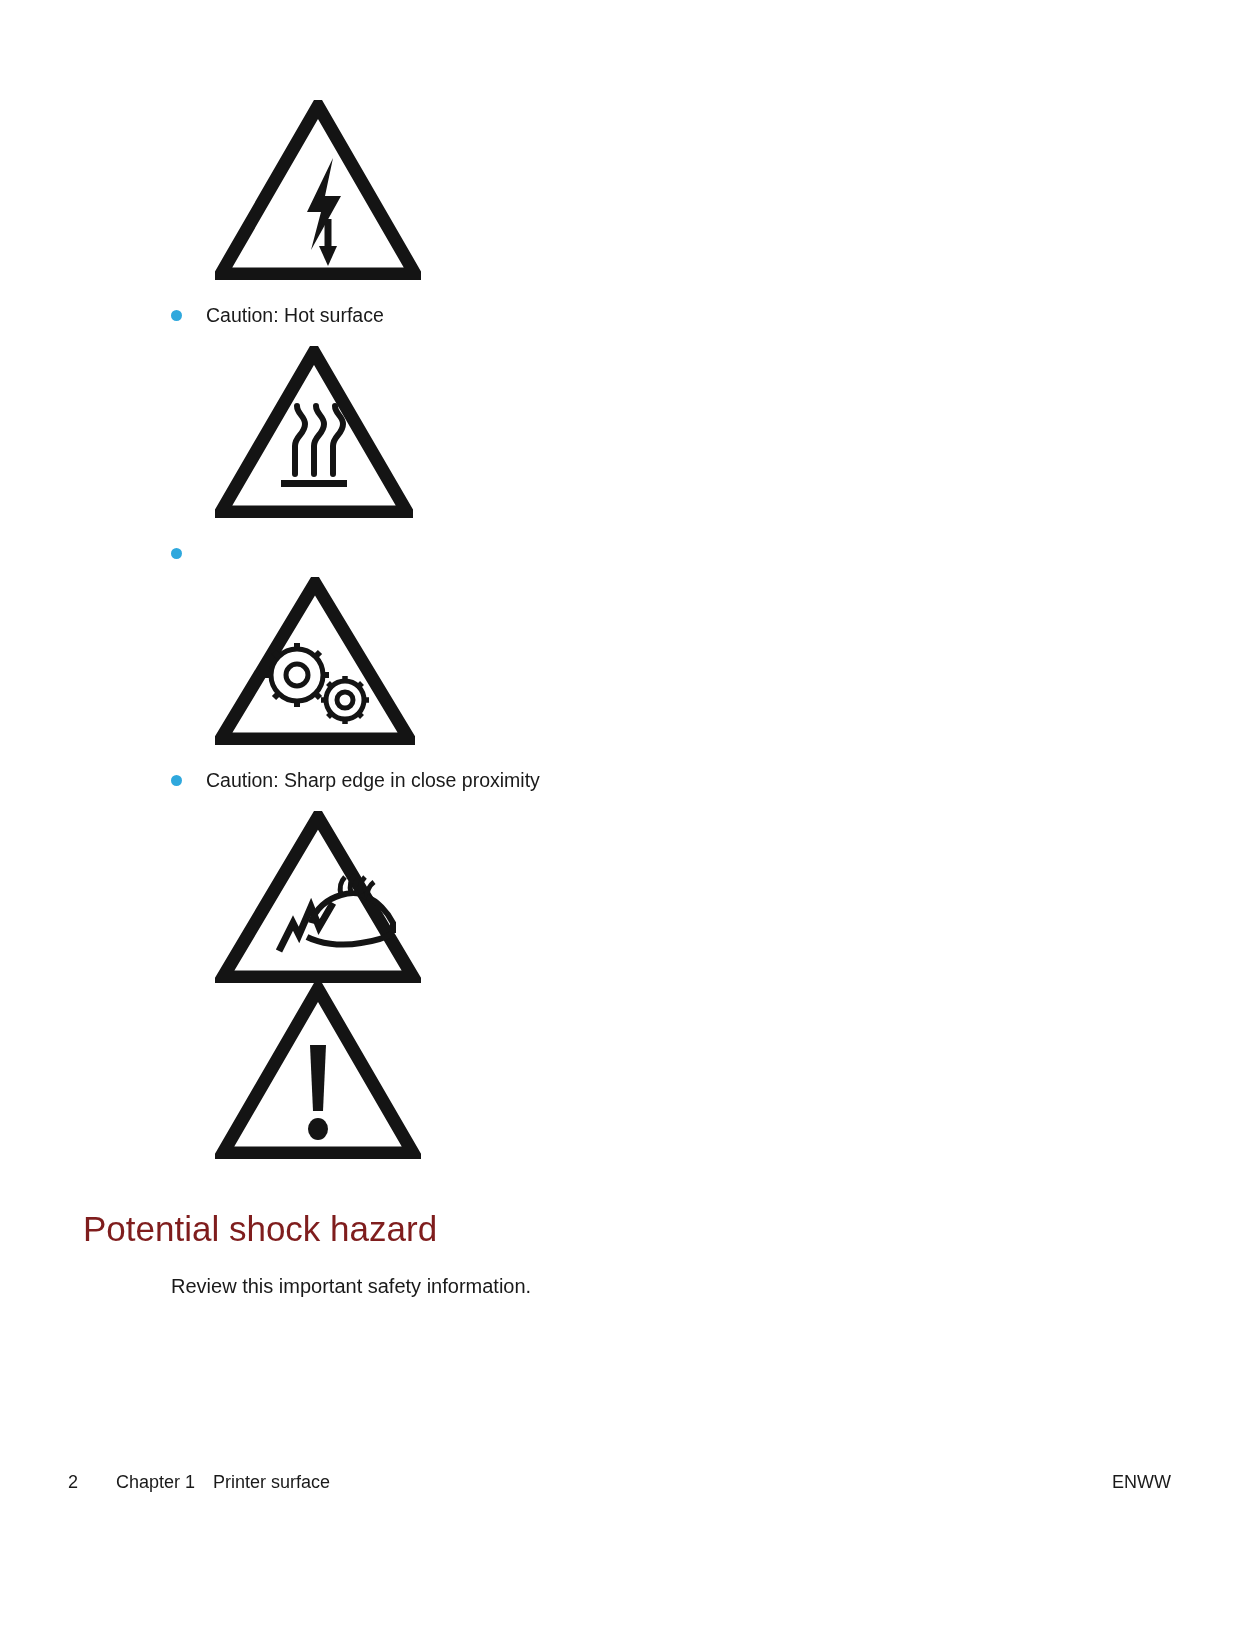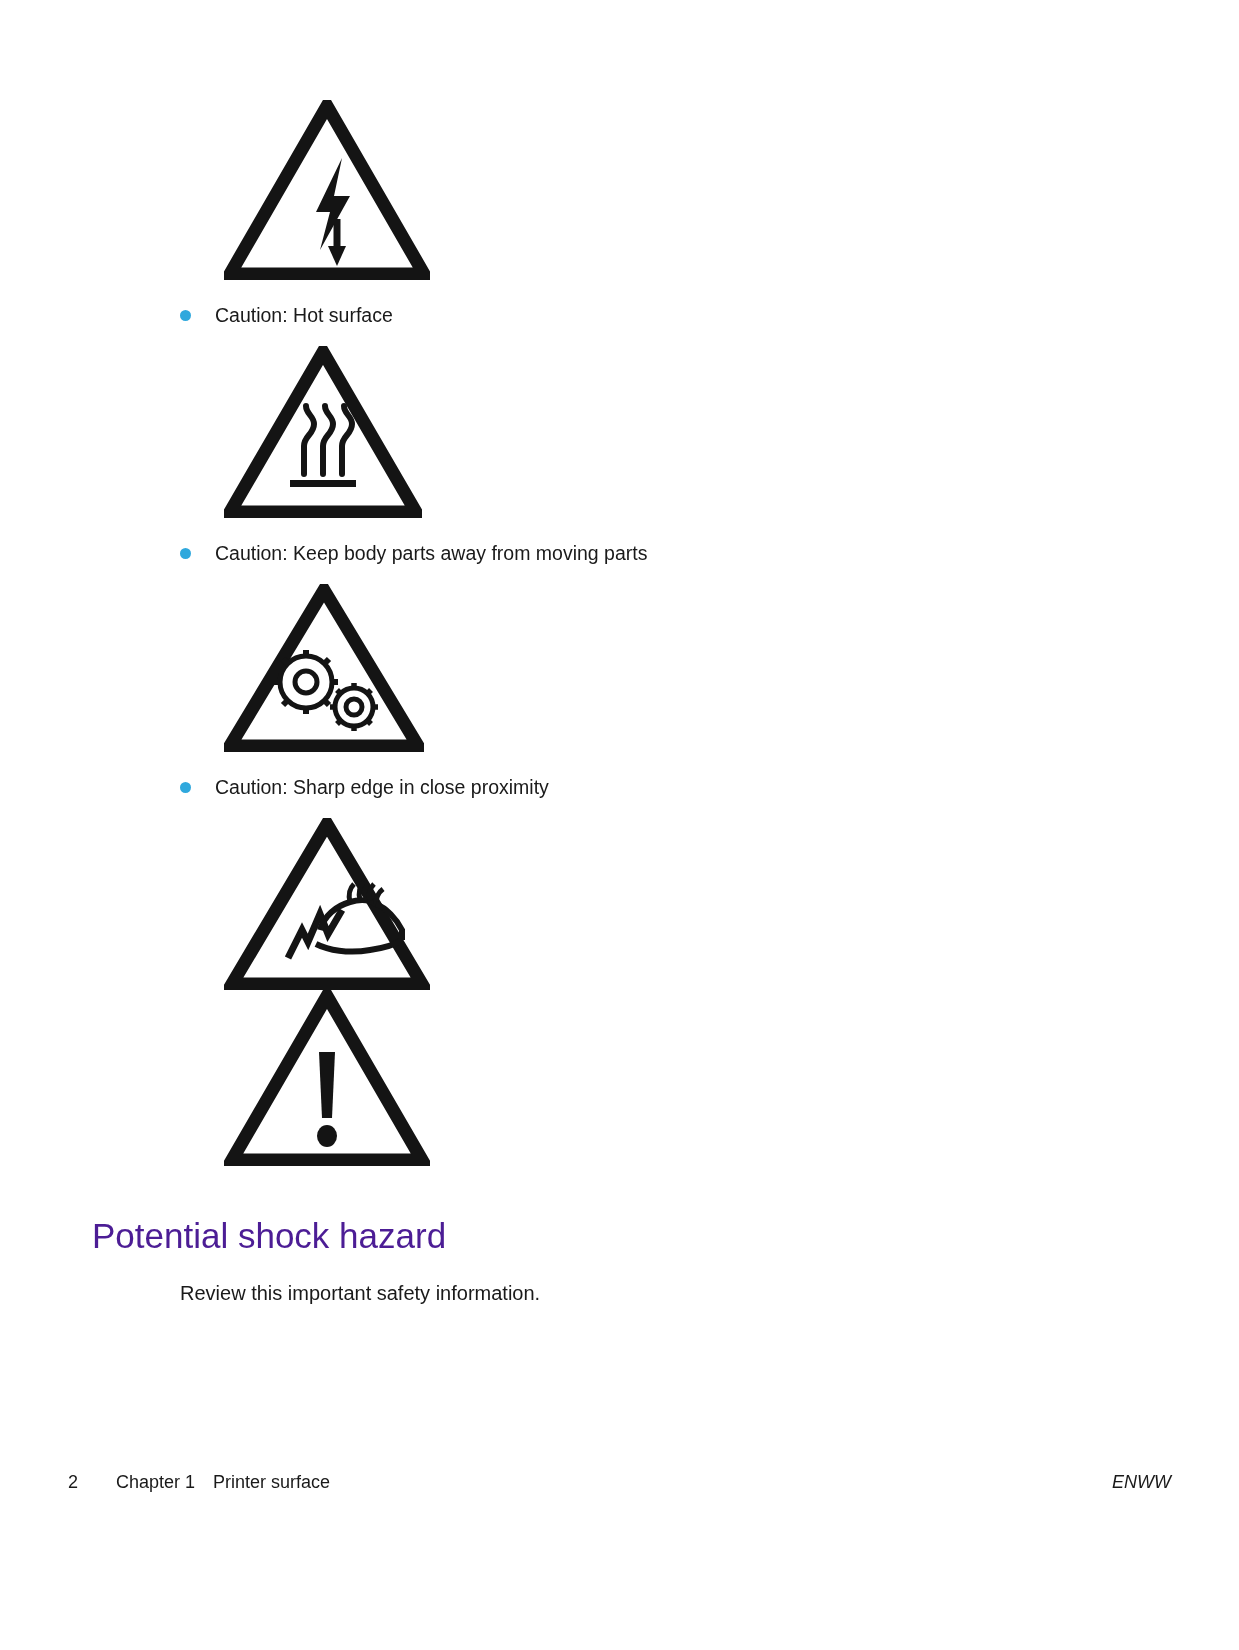"Caution: Hot surface" .content { left: 92px -> 83px }
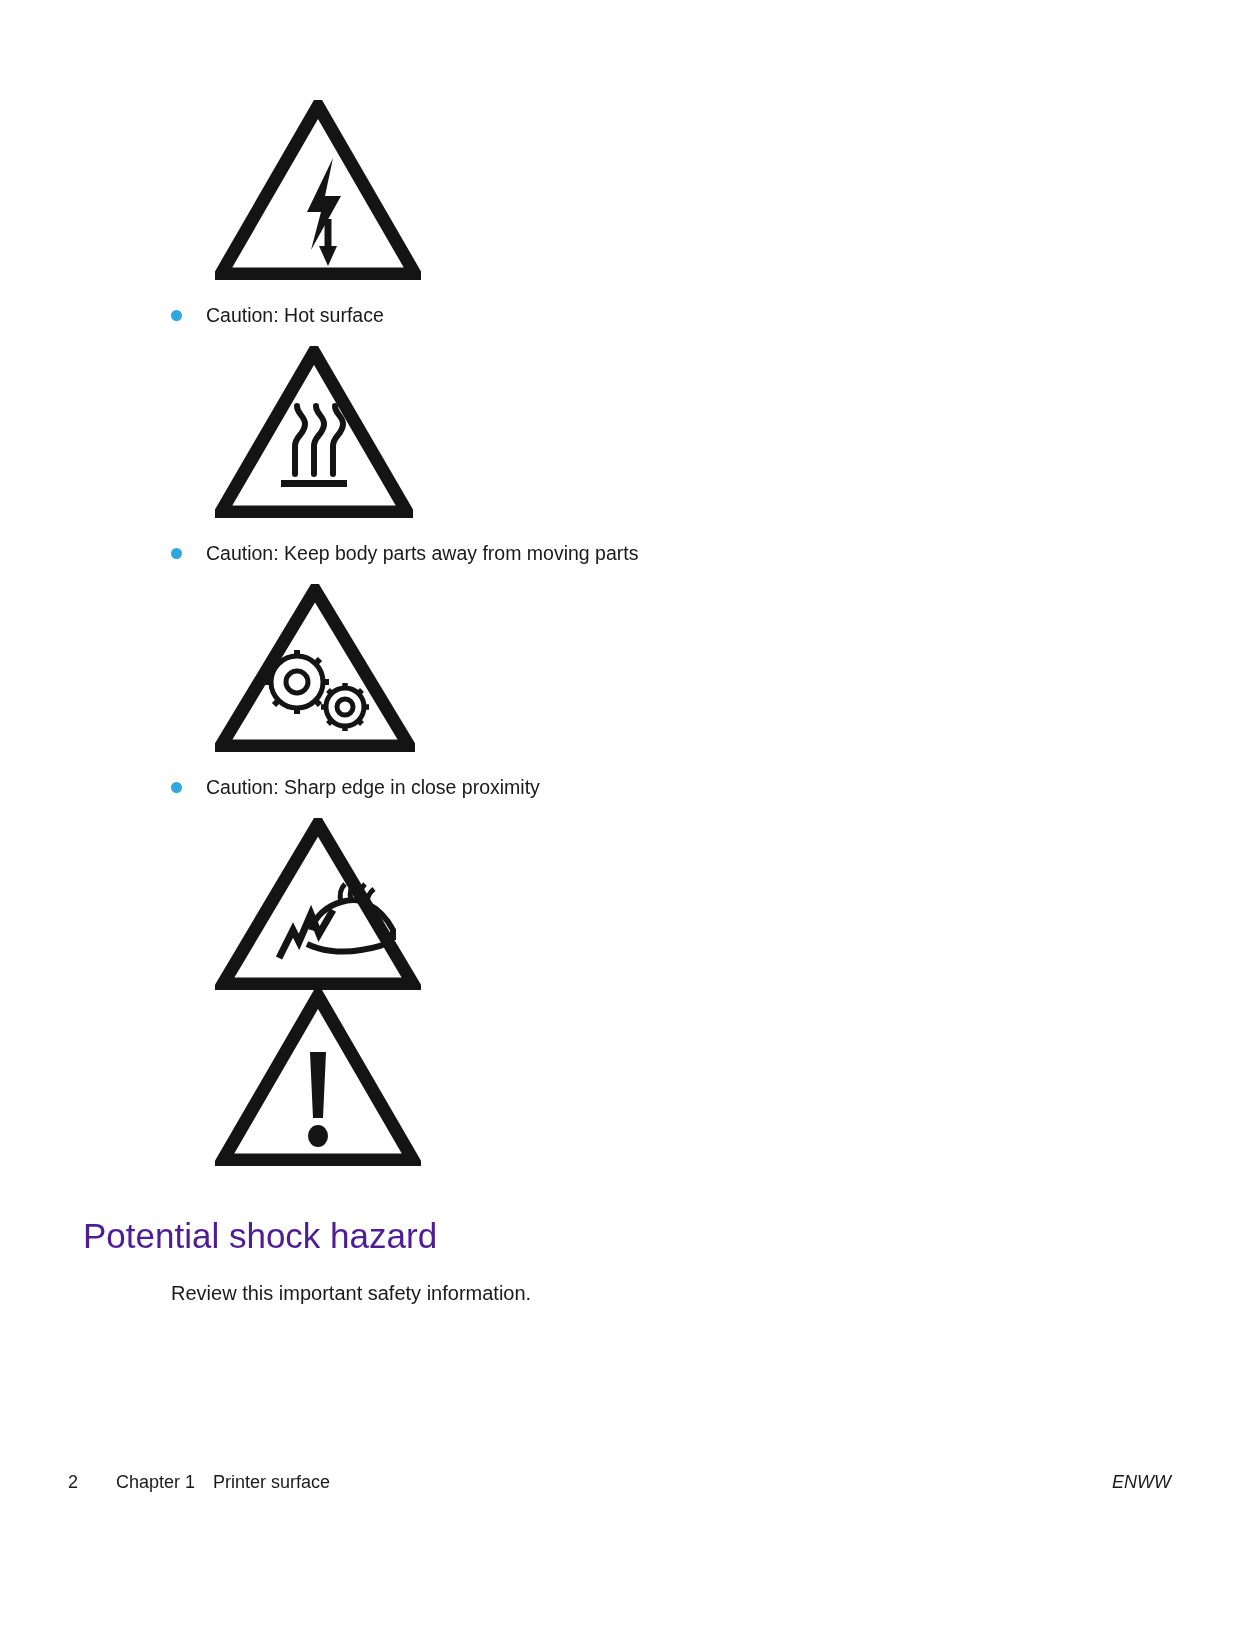"Caution: Keep body parts away" span.bullet-text { html: <span>Caution: Keep body parts away from moving parts</span> -> none }
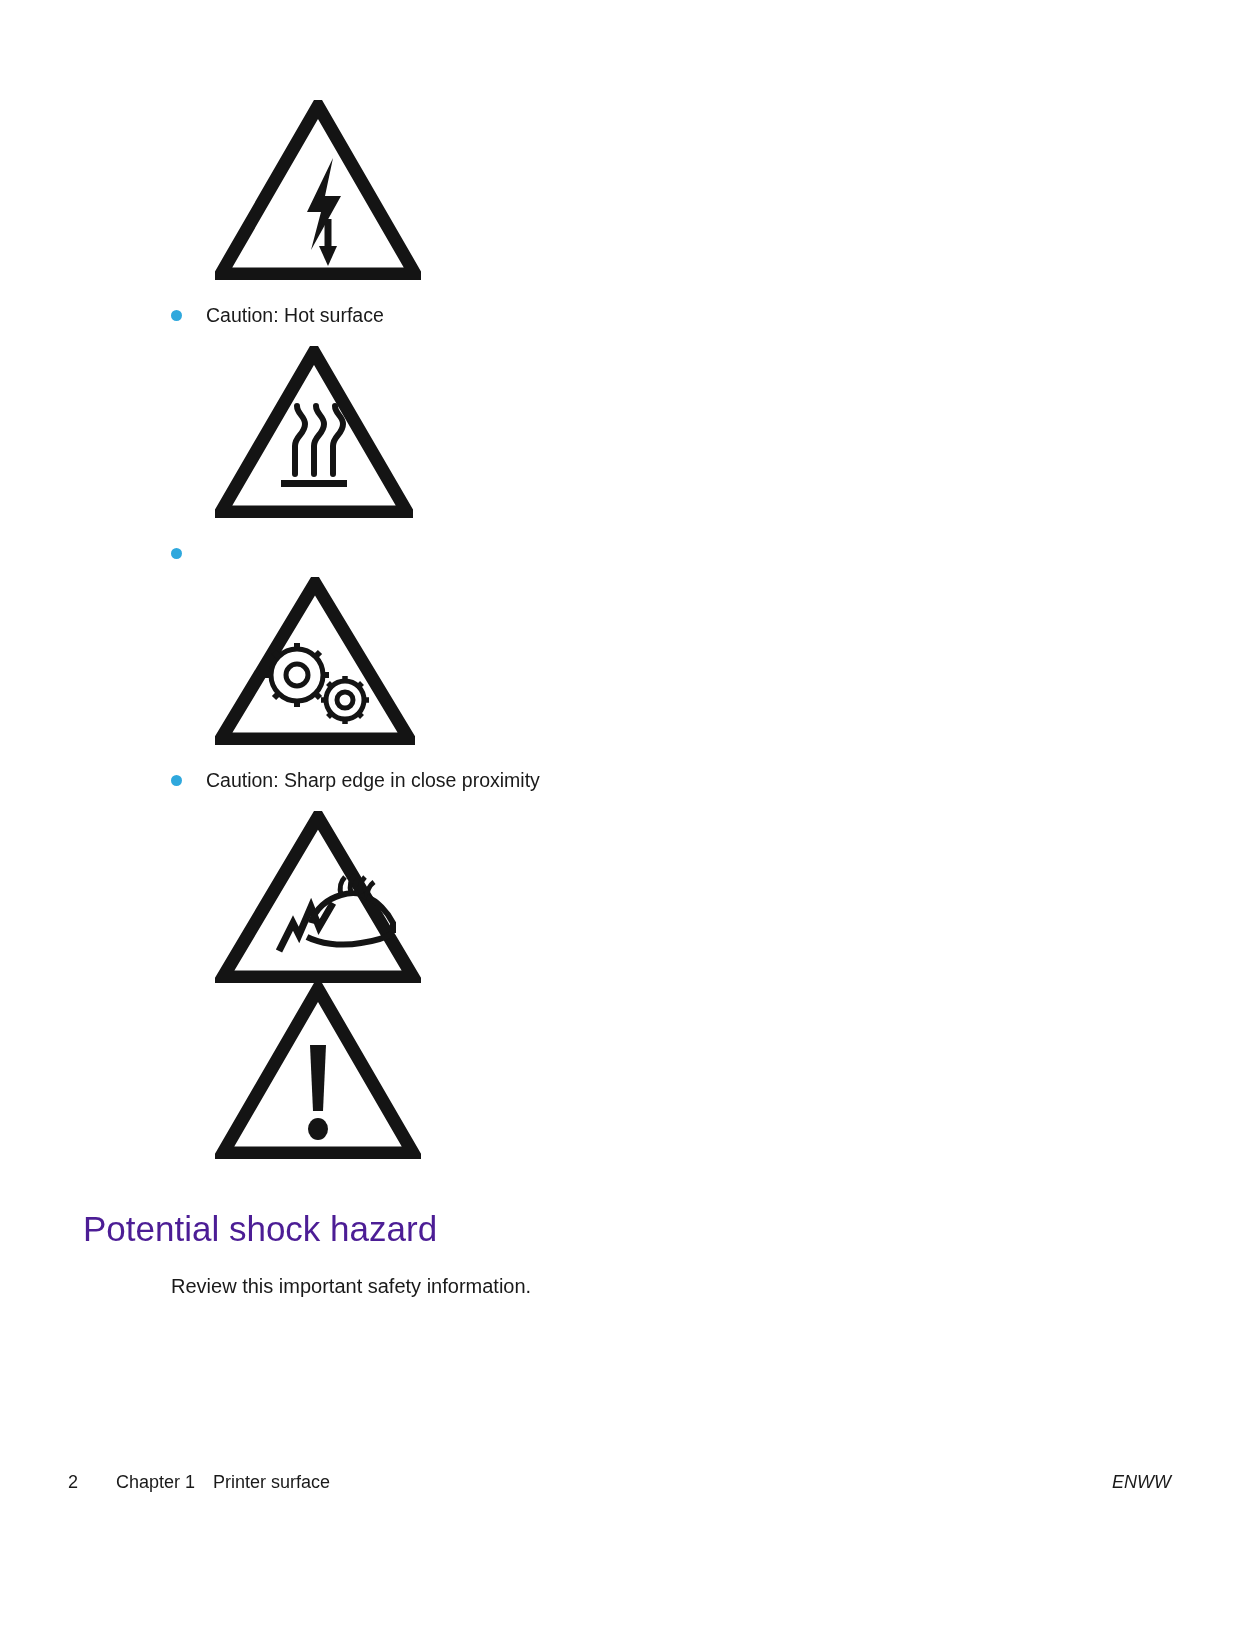"Potential shock hazard" .section-heading { color: #4c1d95 -> #7f1d1d }
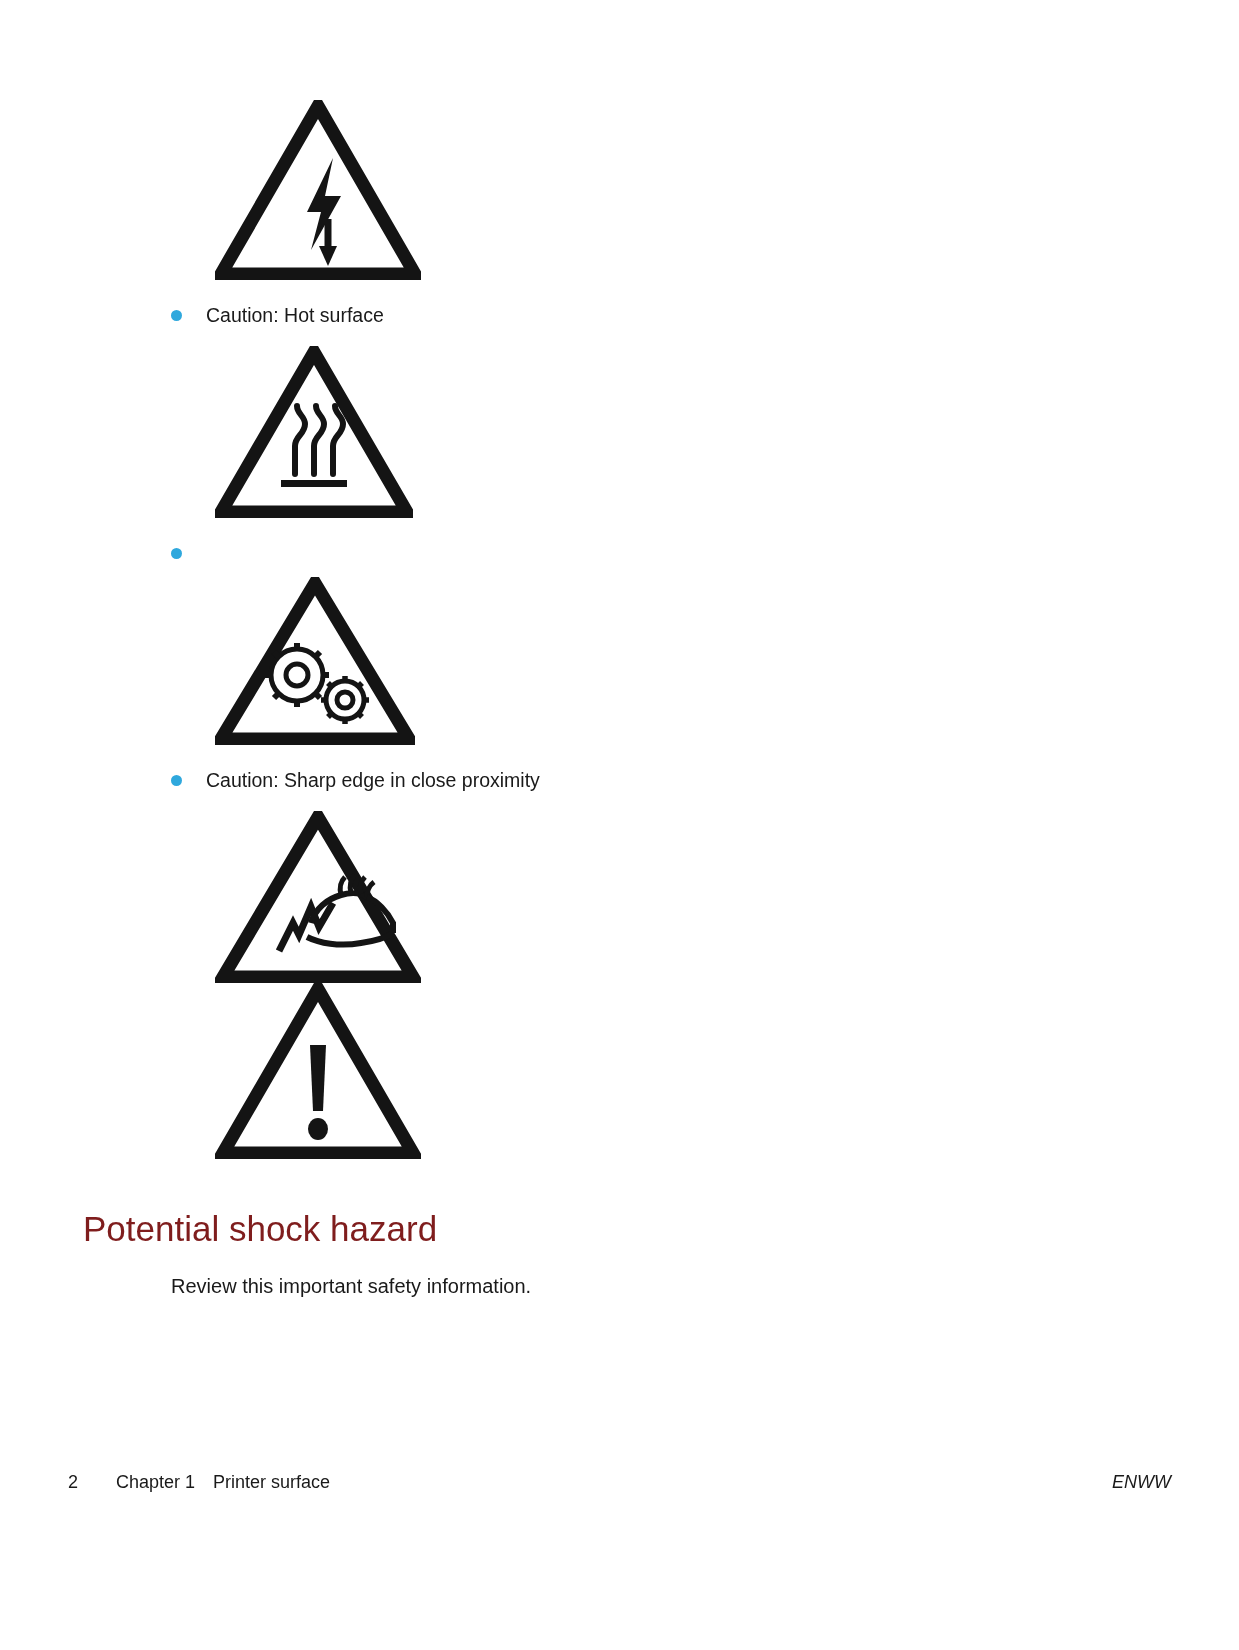"ENWW" .footer-right { font-style: italic -> none }
